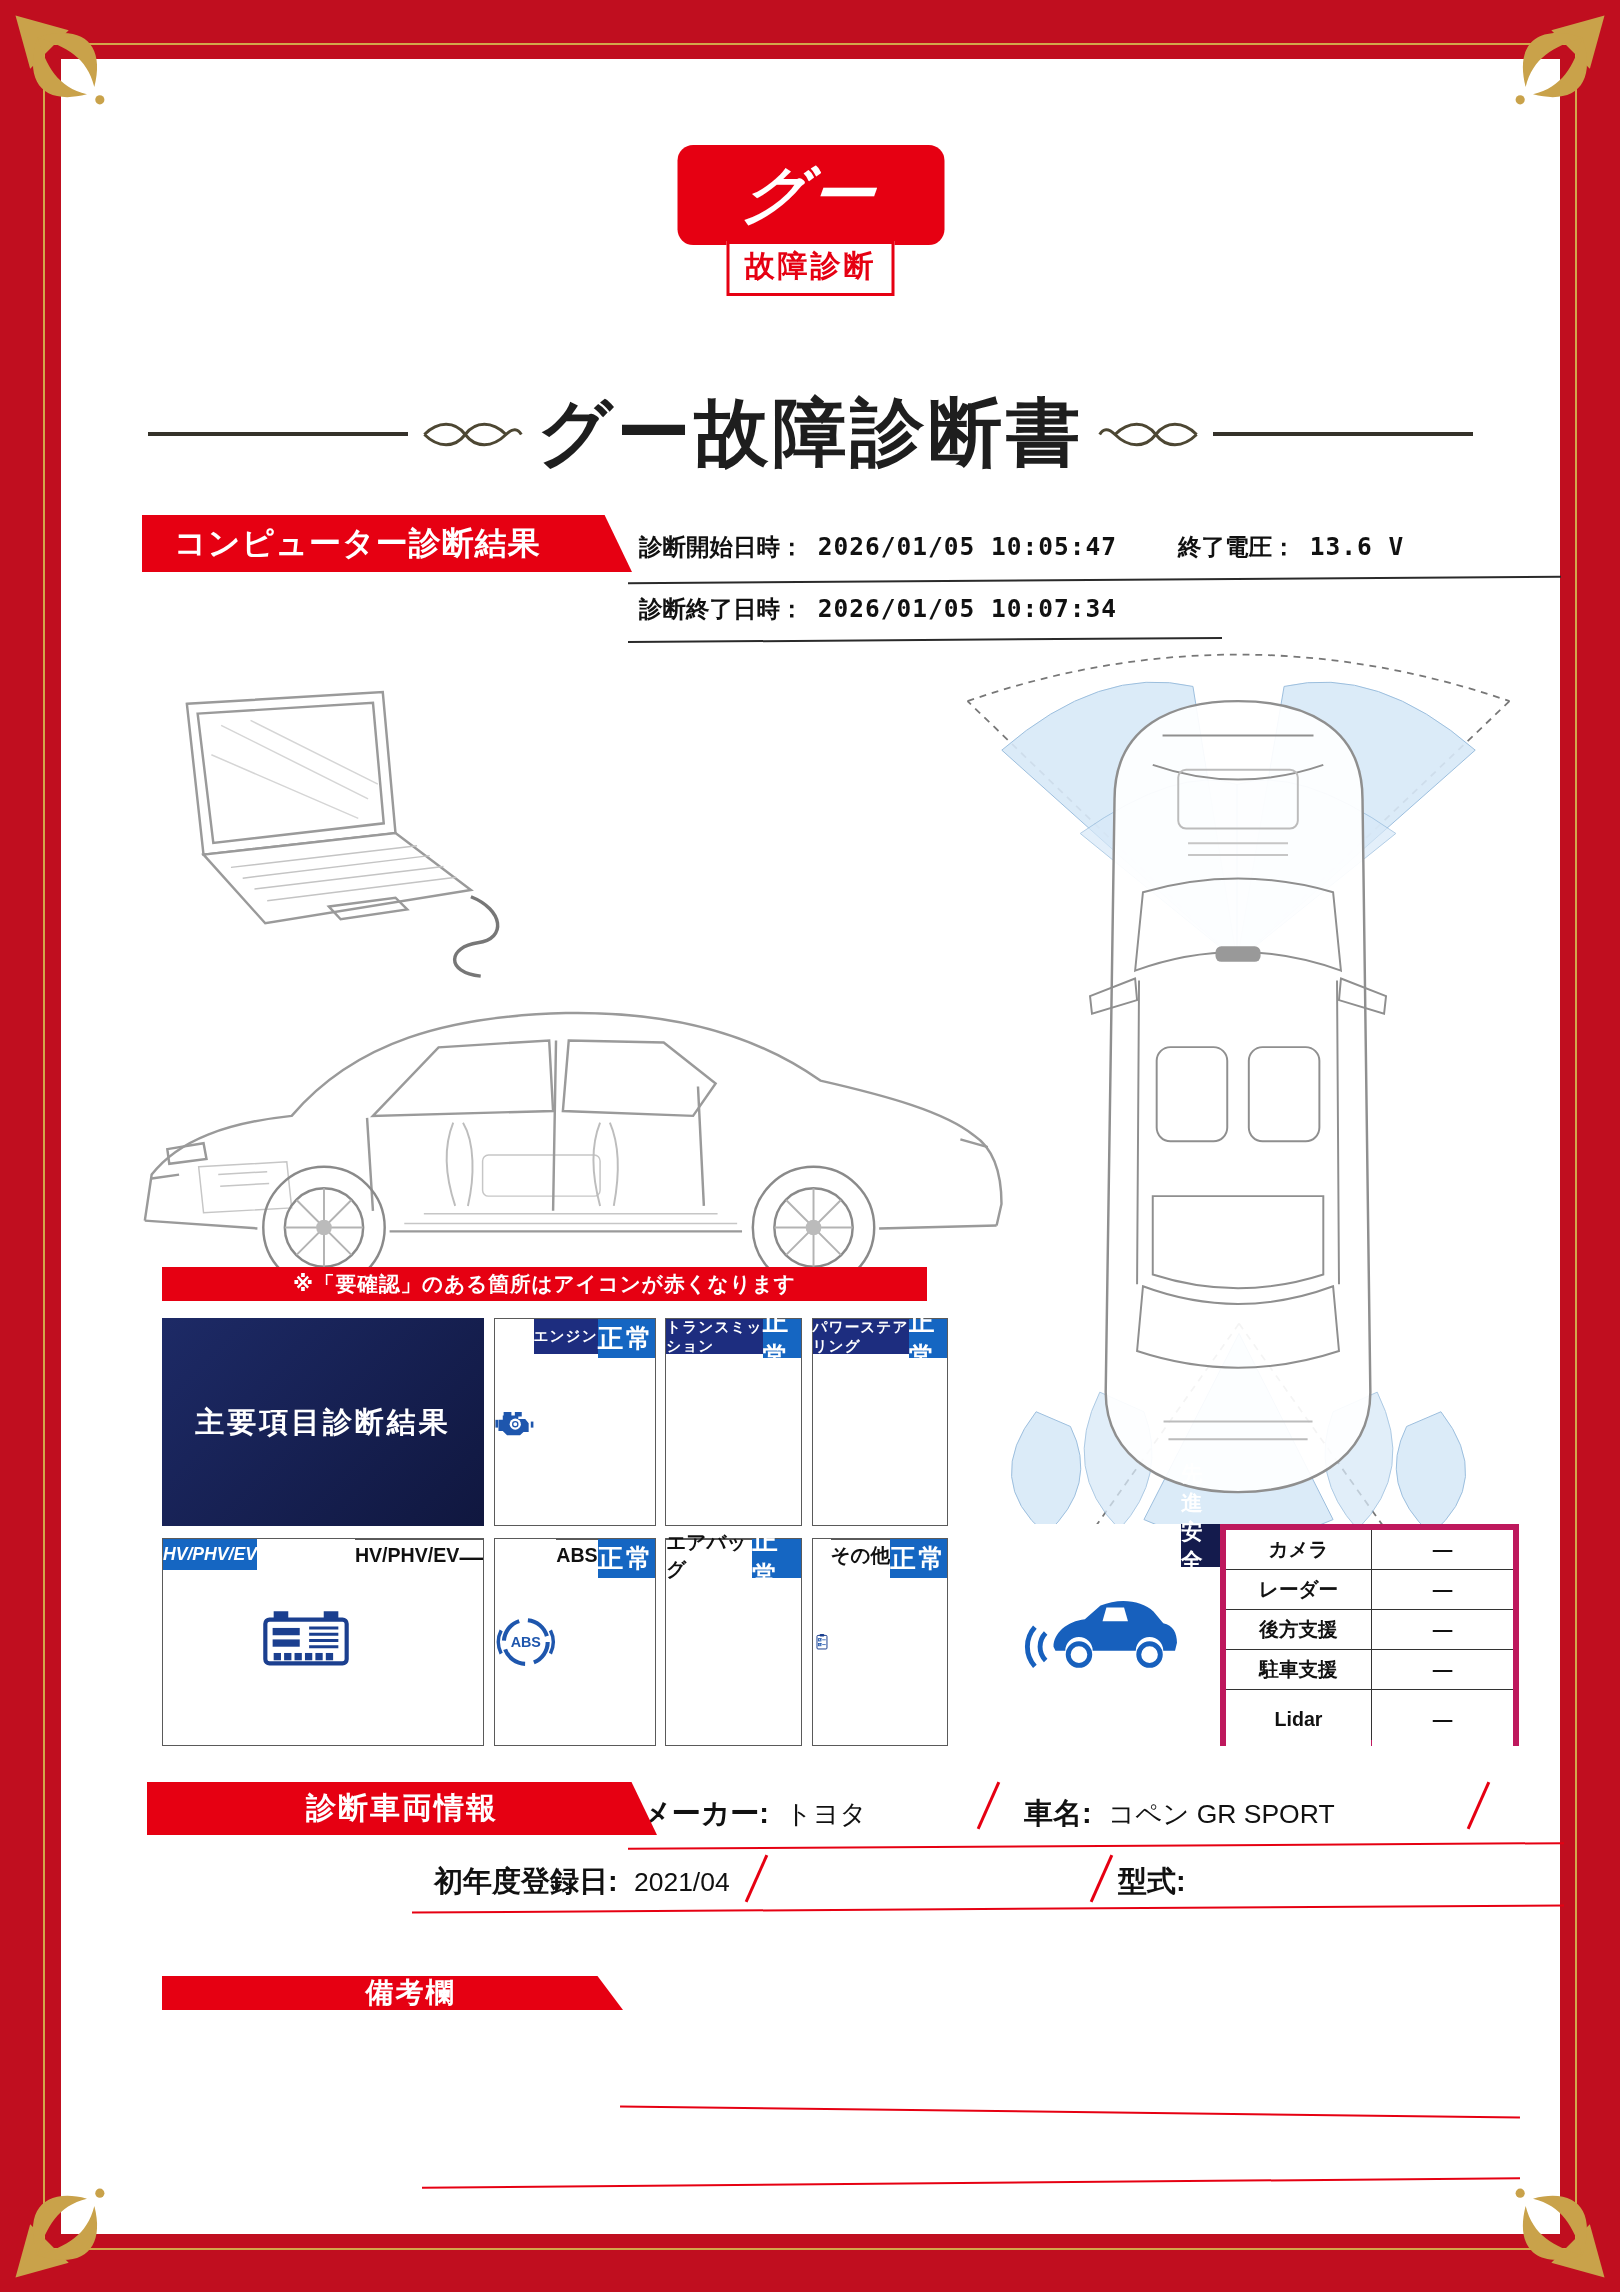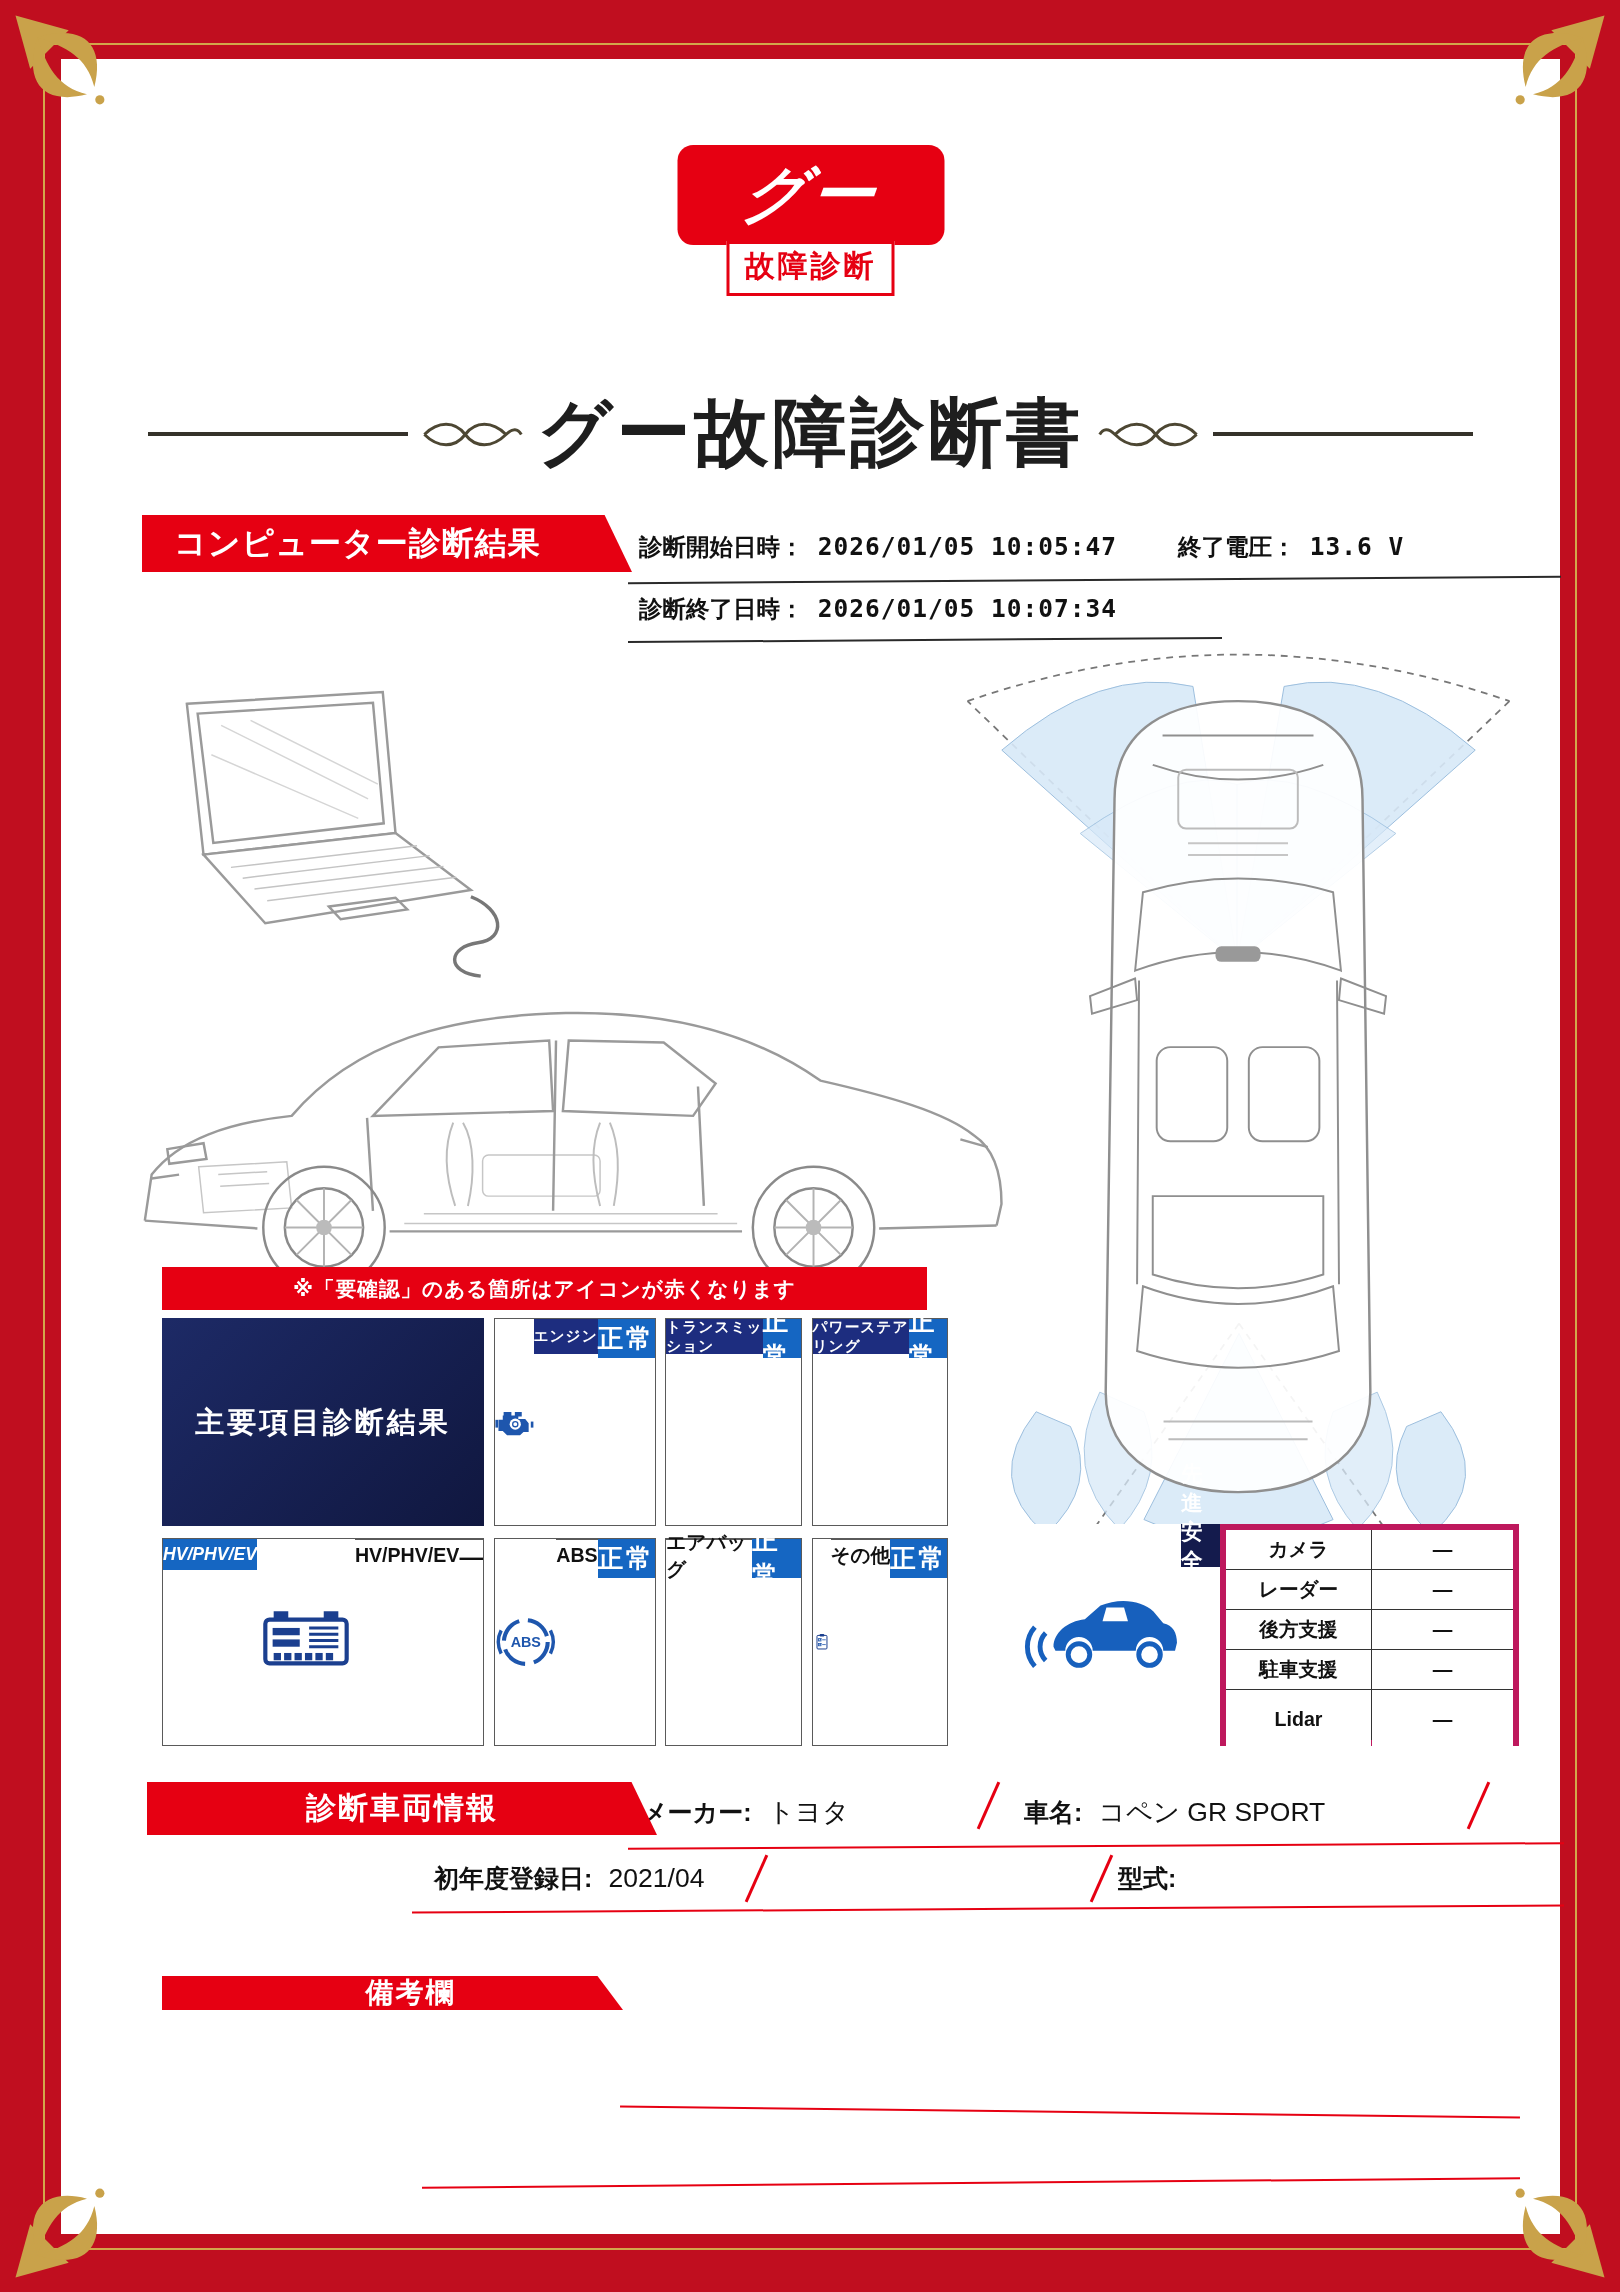"※「要確認」のある箇所はアイコンが赤くなります" .note-banner { height: 43px -> 34px }
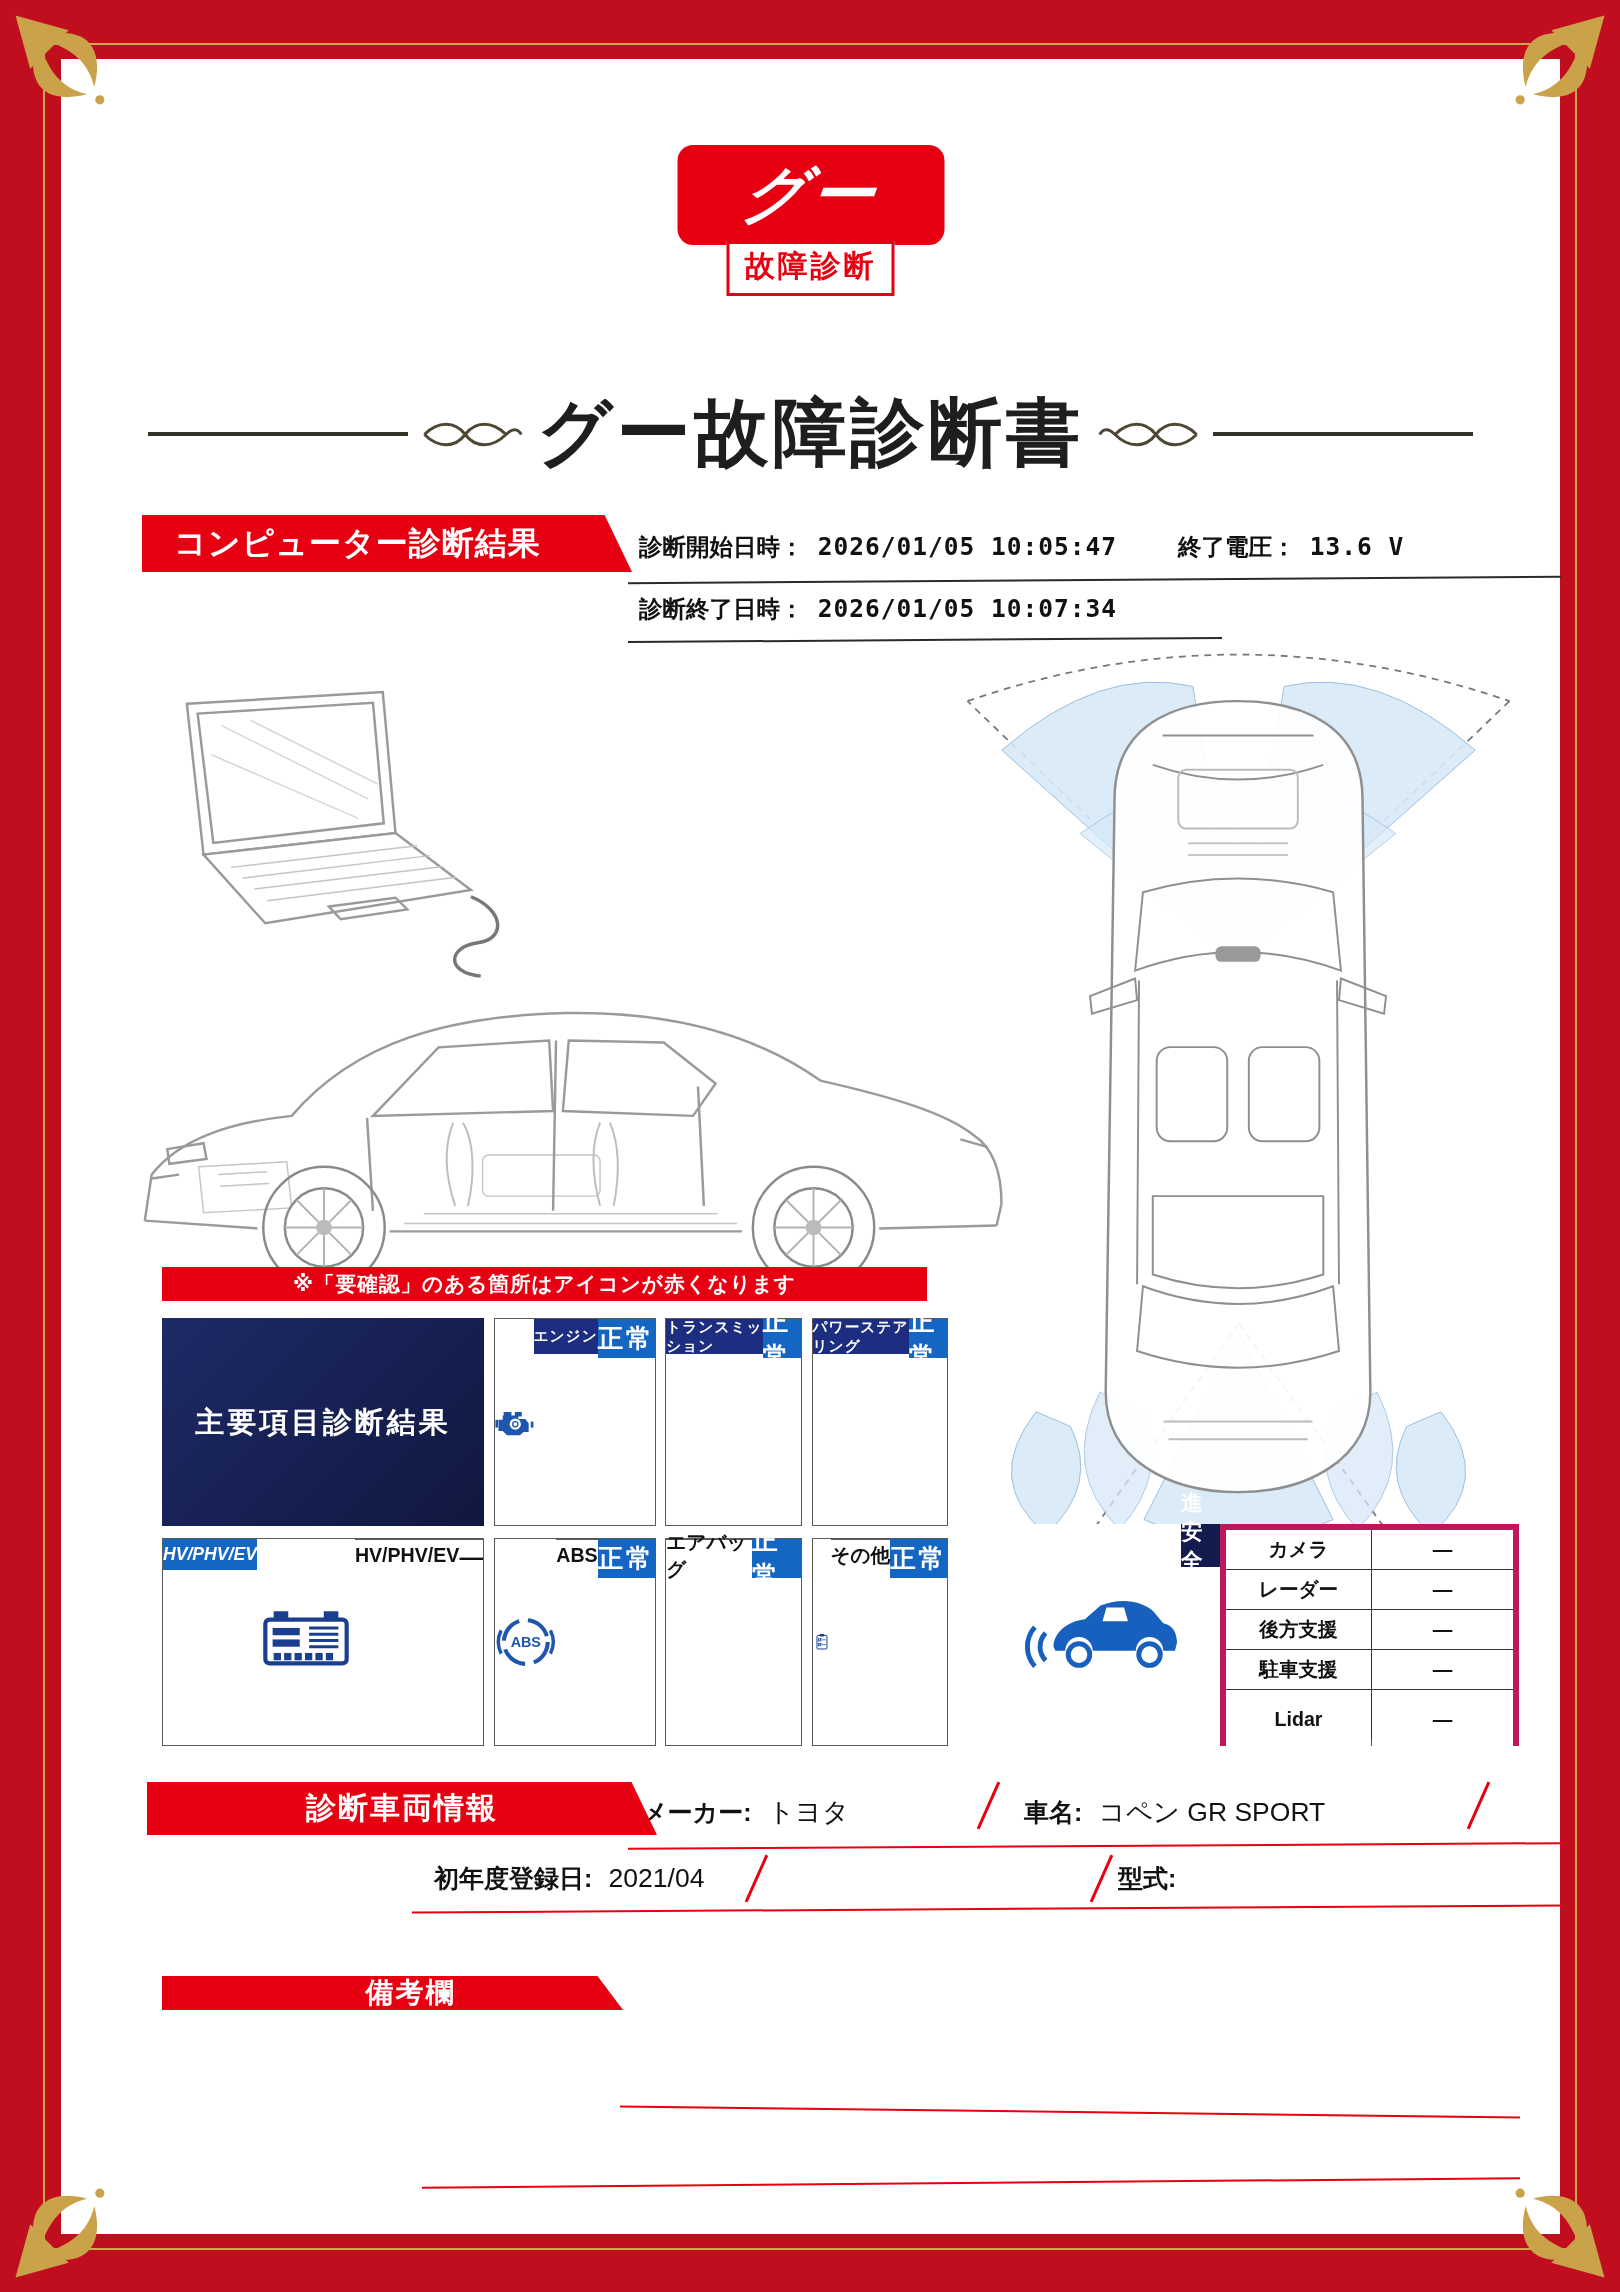"メーカー:" .veh-label { font-size: 25px -> 29px }
